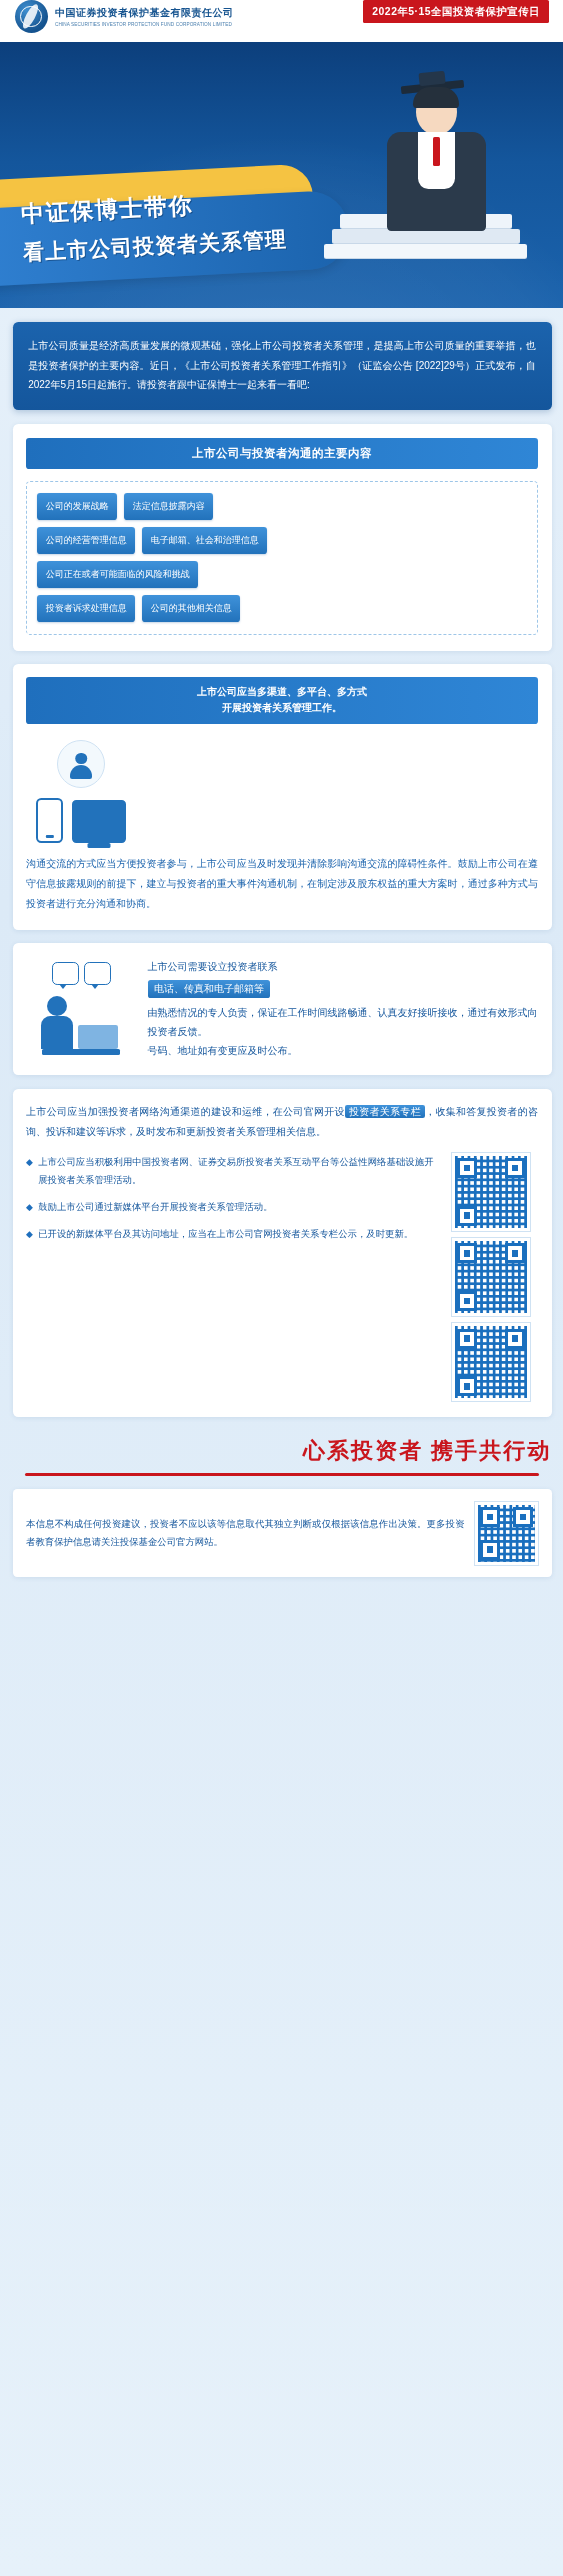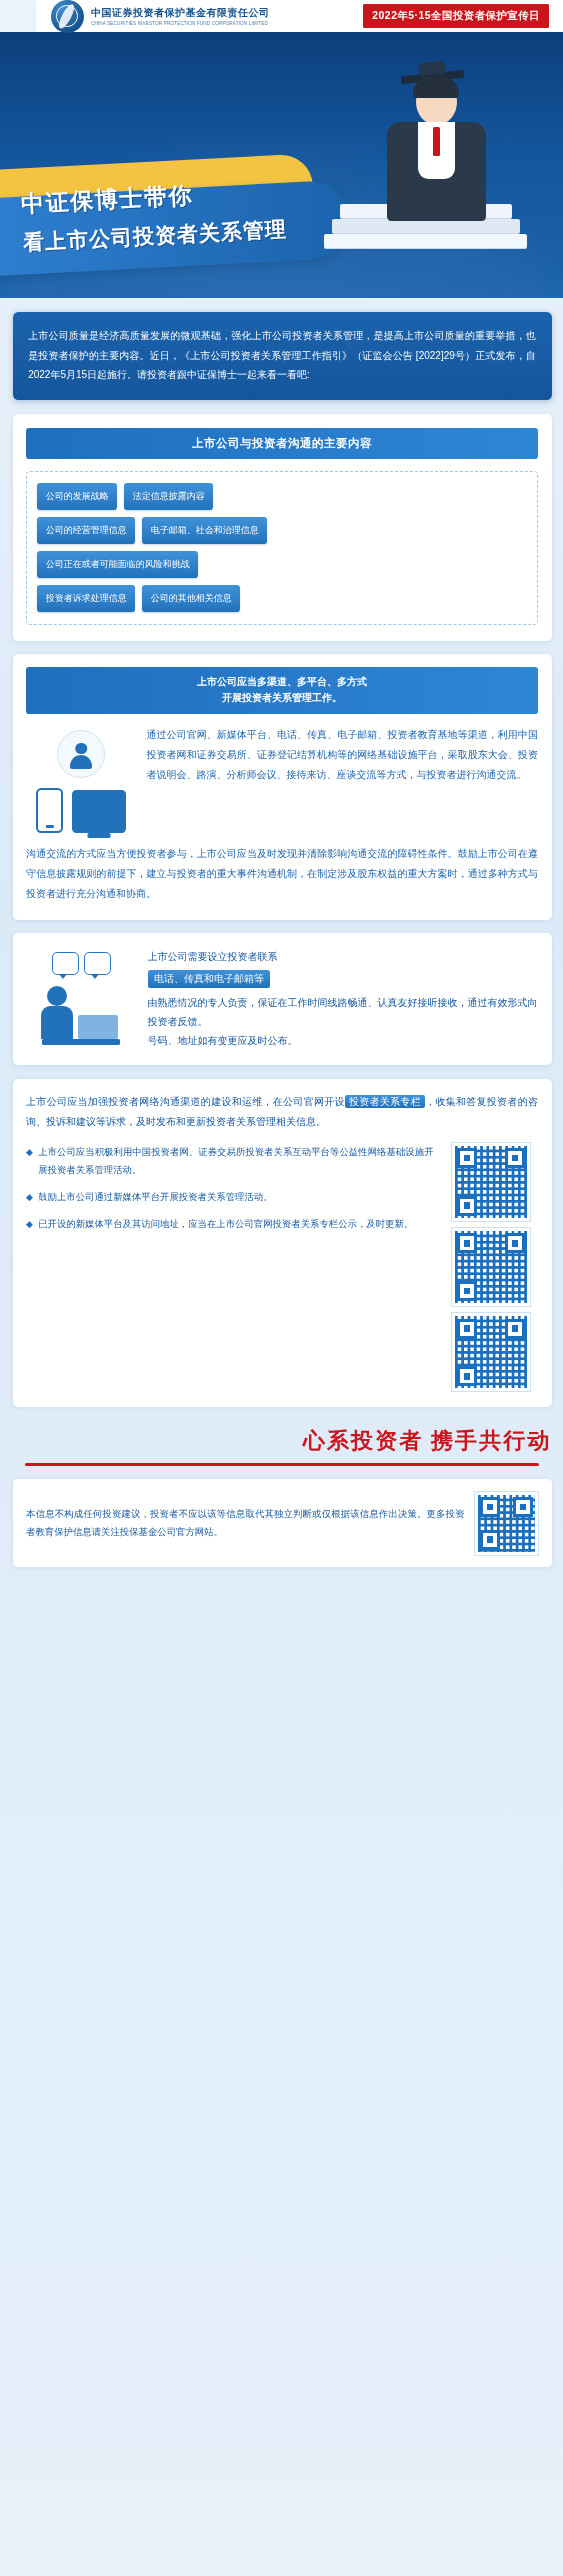"中国证券投资者保护基金有限责任公司" .topbar { align-items: center -> flex-start; height: 32px -> 42px; margin-left: 36px -> none }
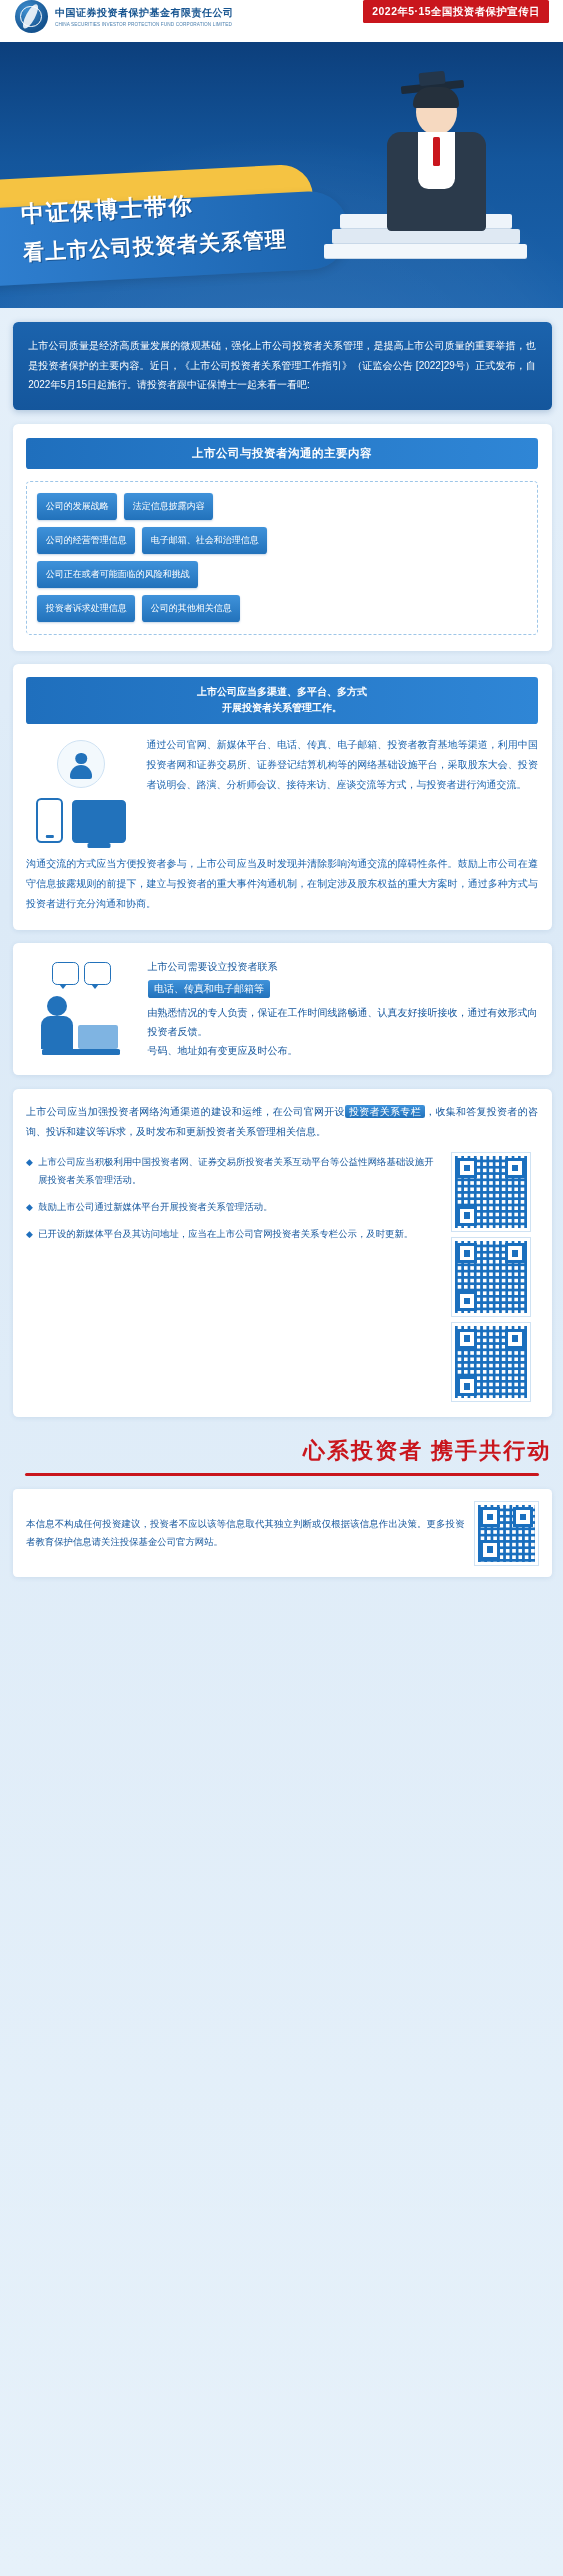"通过公司官网、新媒体平台、电话、传真、电子邮箱、投资者教育基地等渠道，利用中国投" div.para { html: <div>通过公司官网、新媒体平台、电话、传真、电子邮箱、投资者教育基地等渠道，利用中国投资者网和证券交易所、证券登记结算机构等的网络基础设施平台，采取股东大会、投资者说明会、路演、分析师会议、接待来访、座谈交流等方式，与投资者进行沟通交流。</div> -> none }
